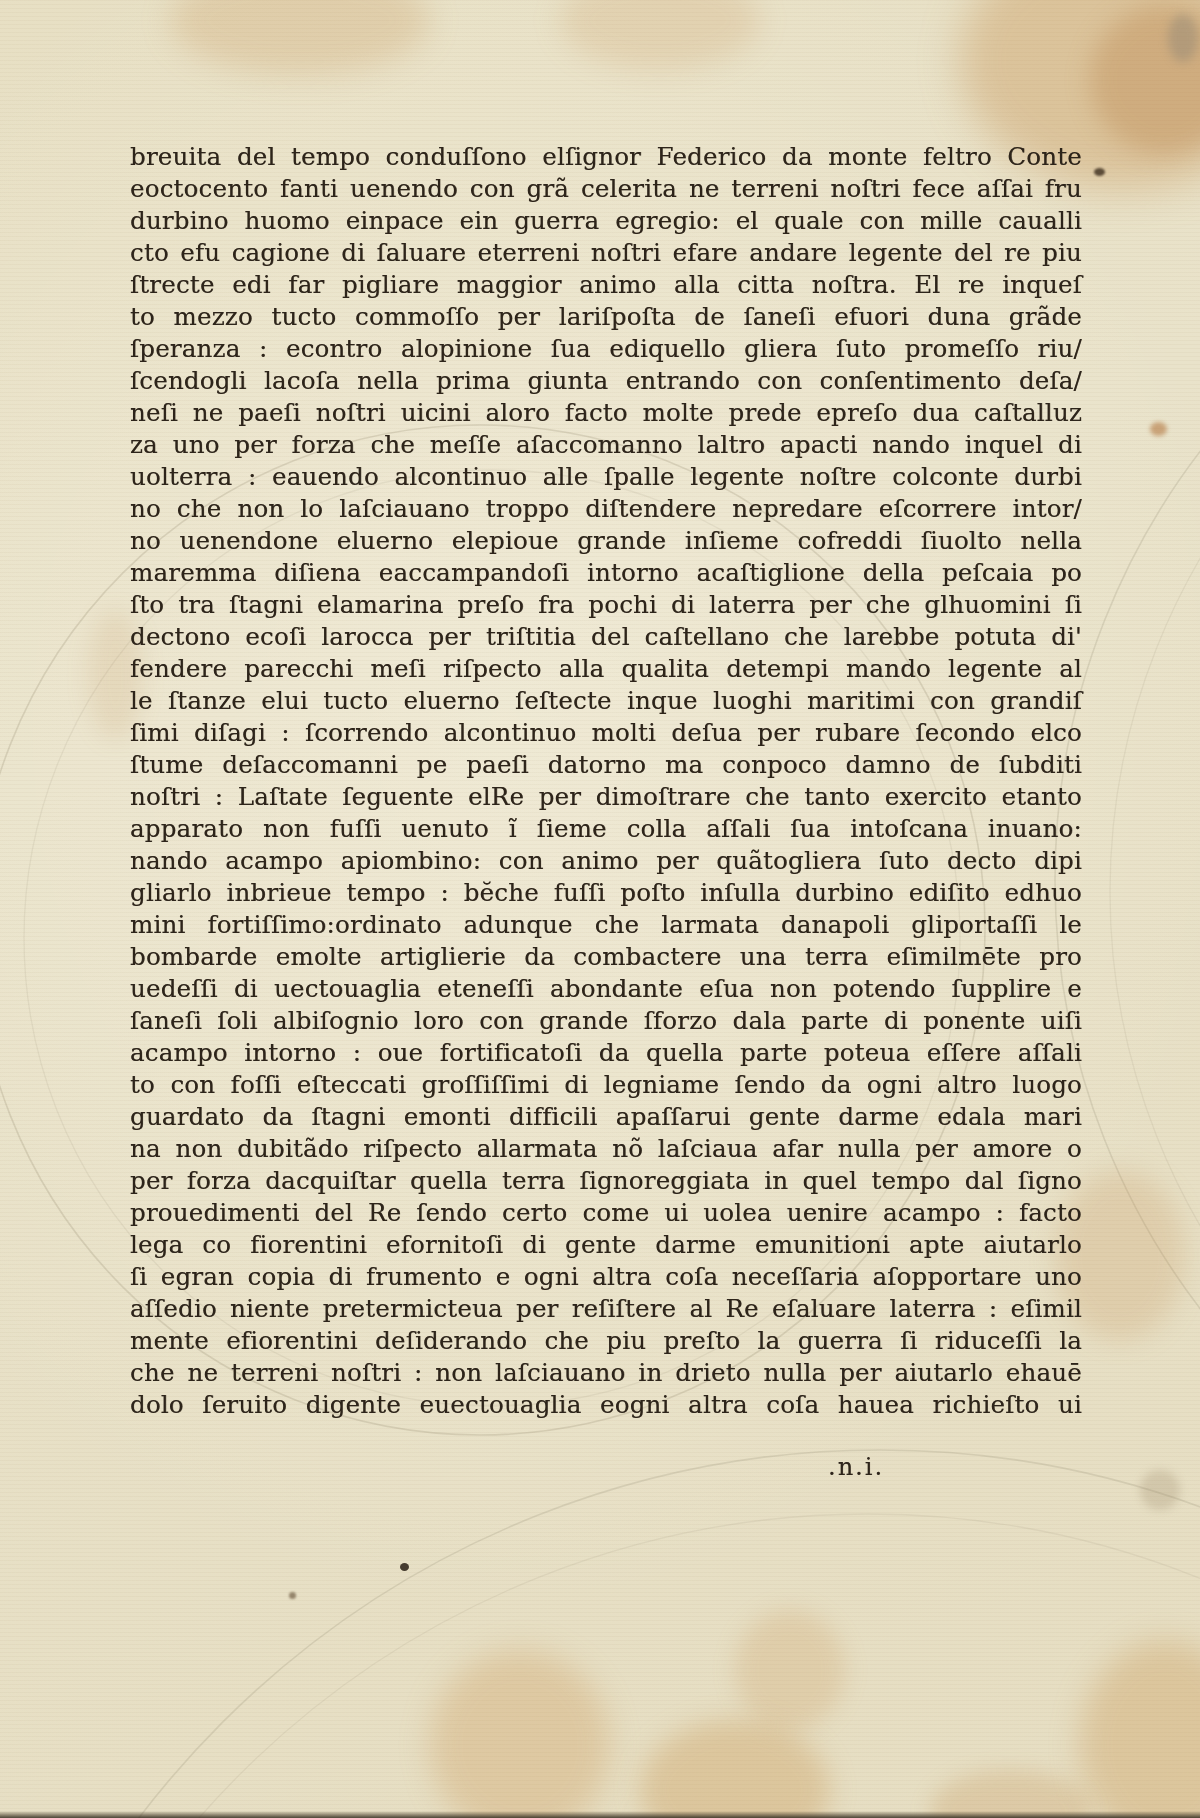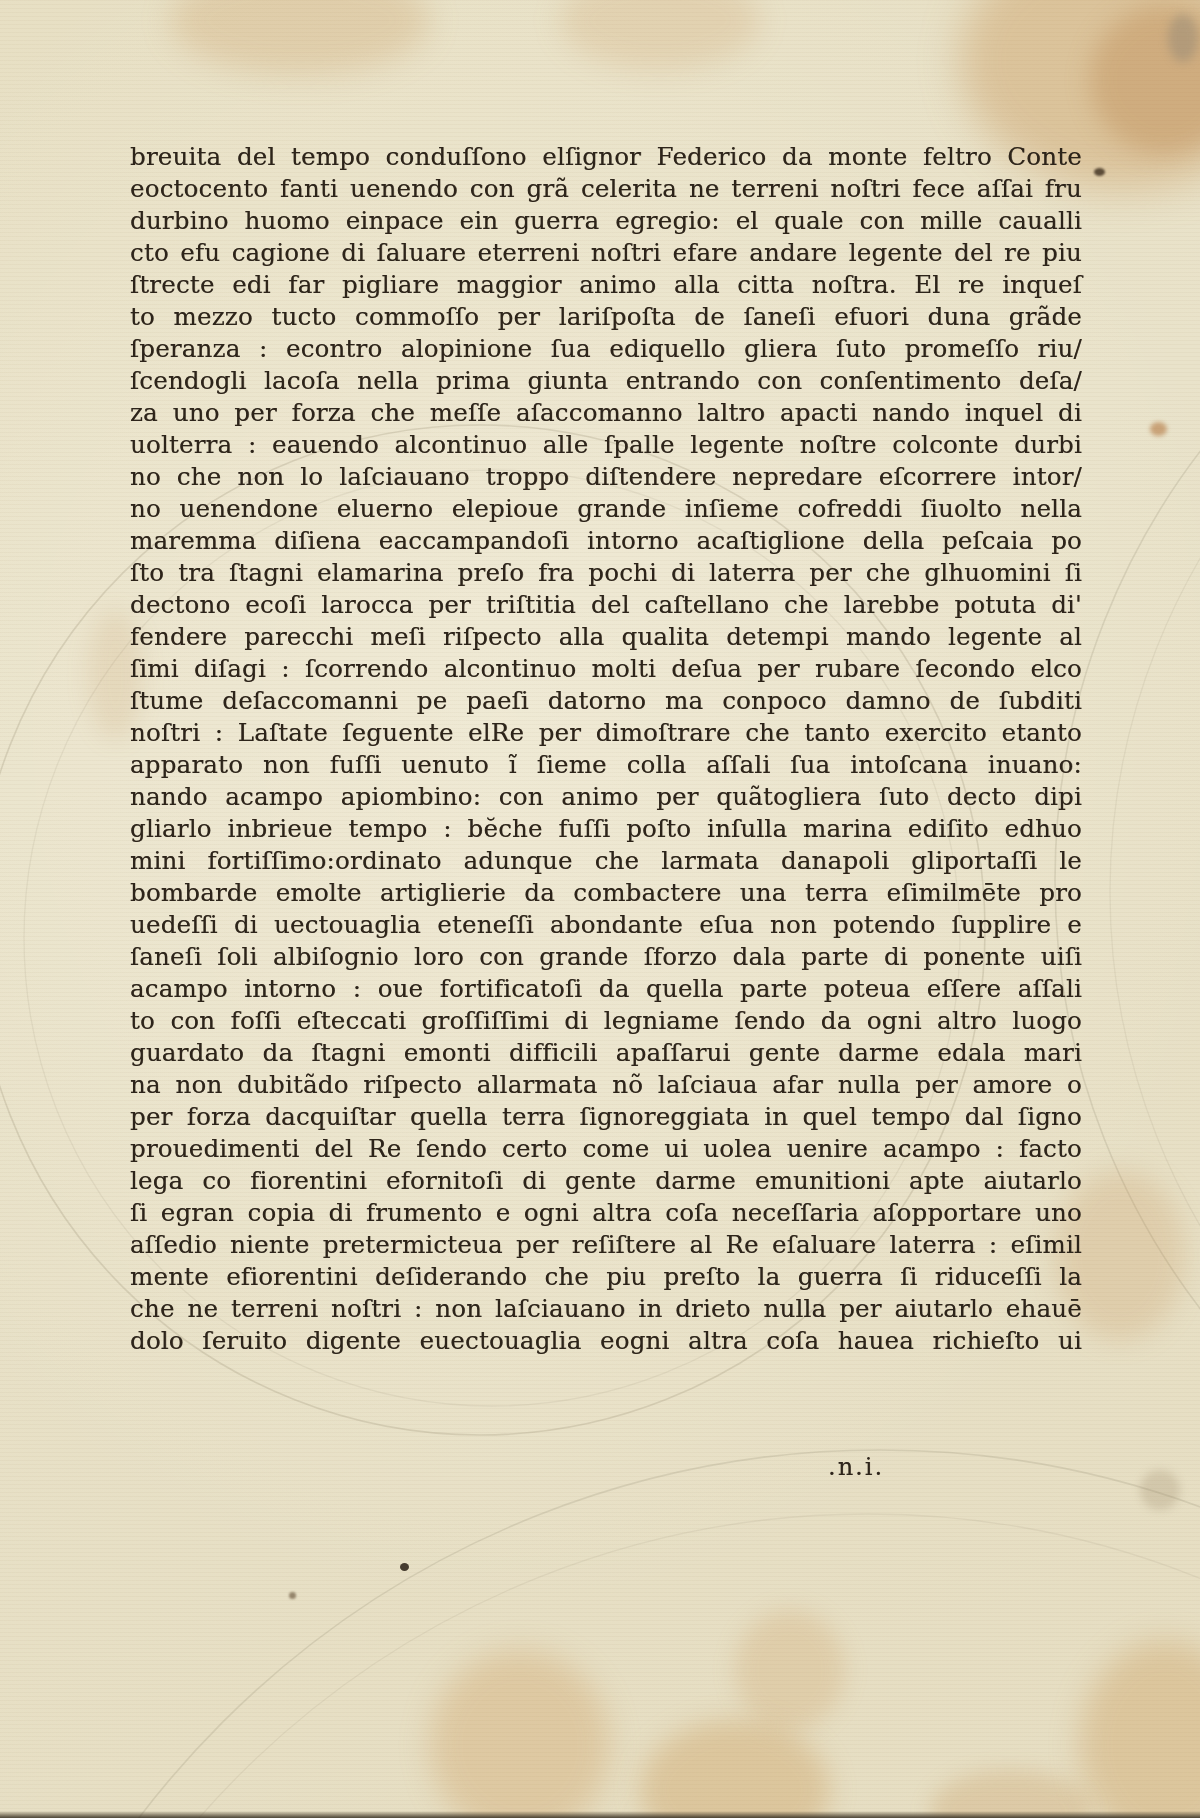"neſi ne paeſi noſtri uicini" div.line { html: none -> <div>neſi ne paeſi noſtri uicini aloro facto molte prede epreſo dua caſtalluz</div> }
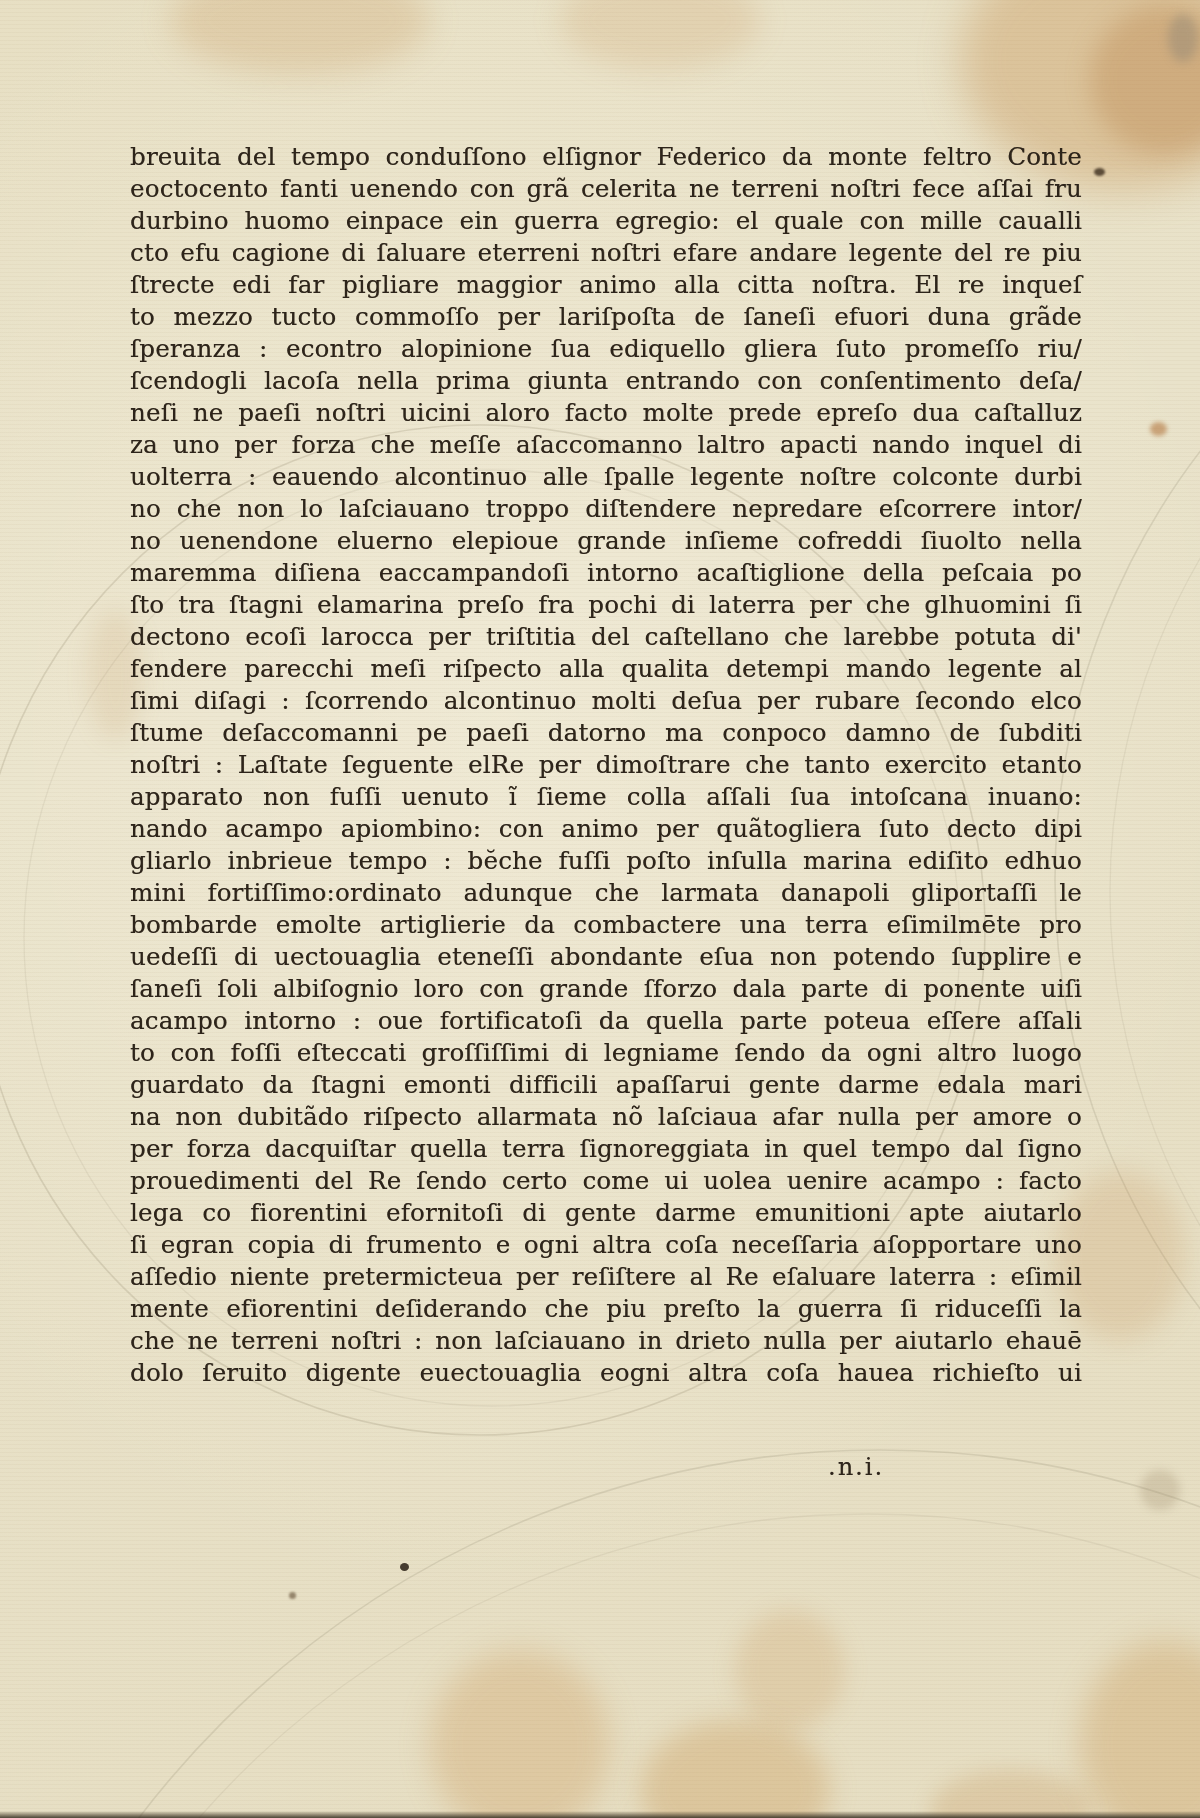"le ſtanze elui tucto eluerno" div.line { html: none -> <div>le ſtanze elui tucto eluerno ſeſtecte inque luoghi maritimi con grandiſ</div> }
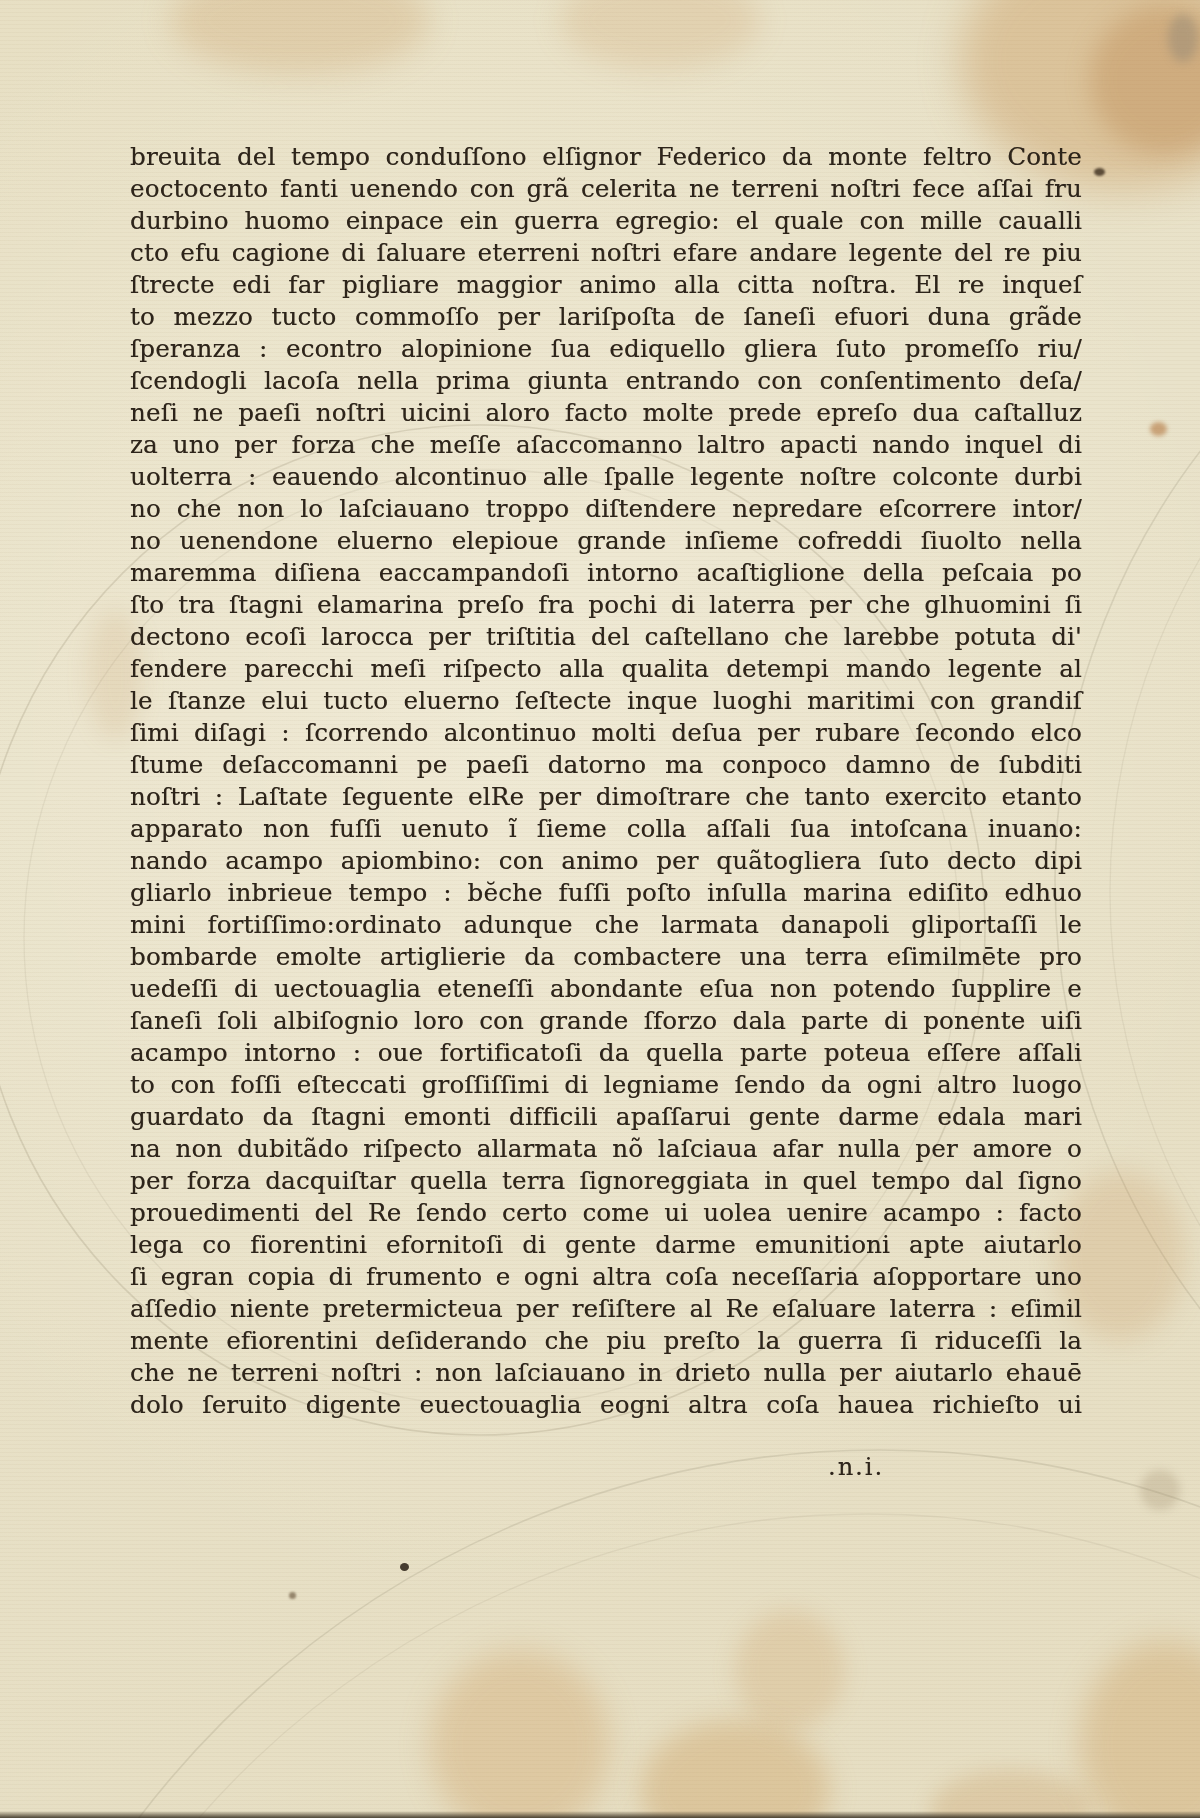"gliarlo inbrieue tempo : bĕche" div.line { text: marina -> durbino }
